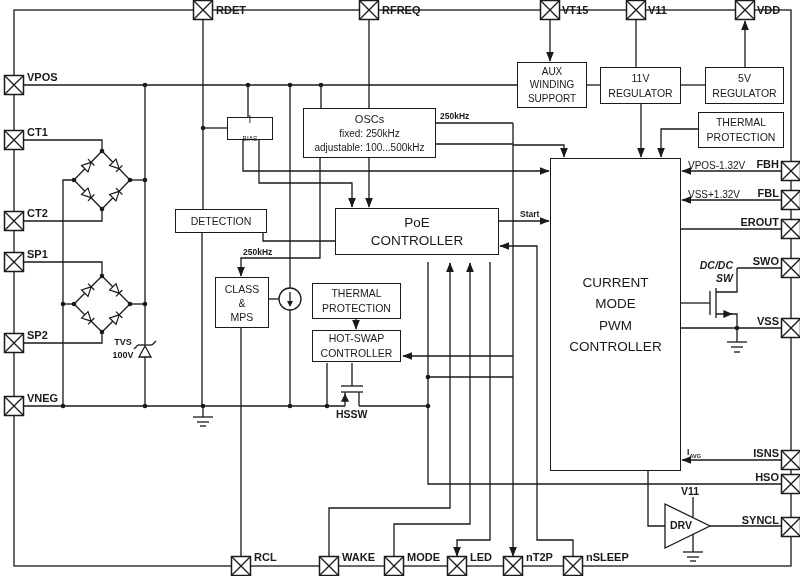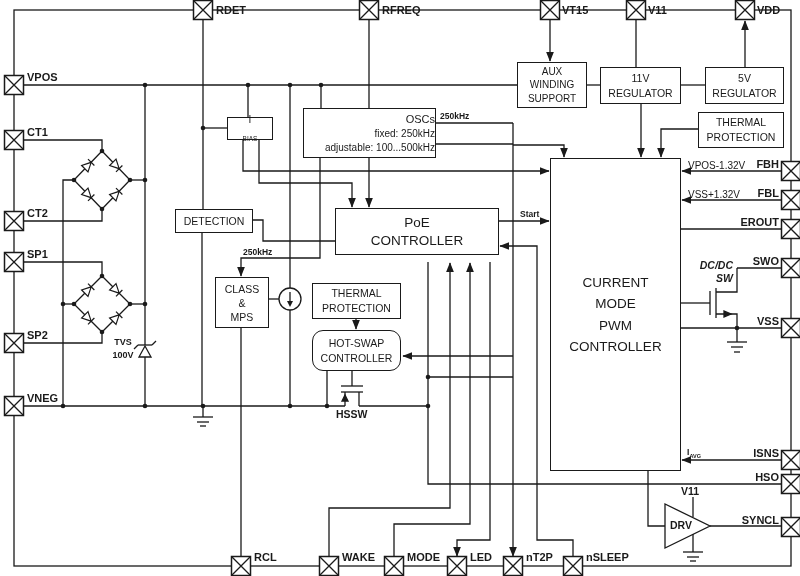"OSCs" div.block { align-items: flex-end -> none }
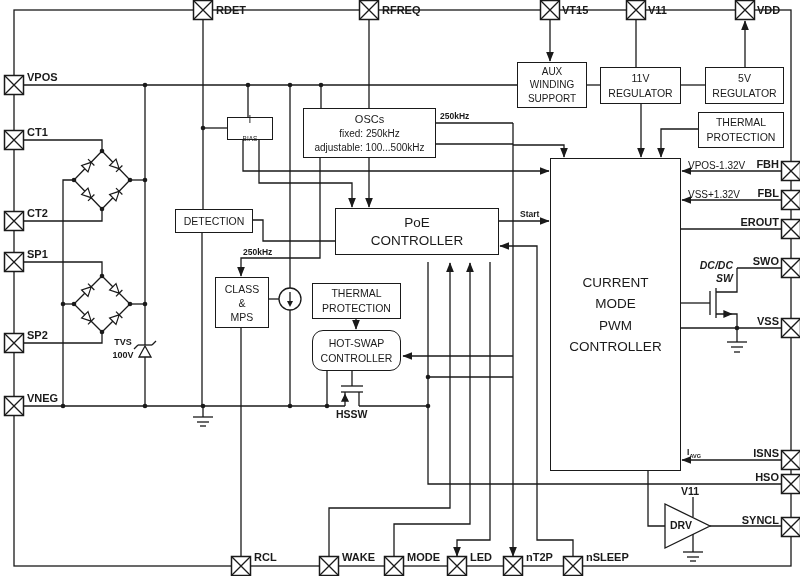"DETECTION" div.block { width: 78px -> 92px }
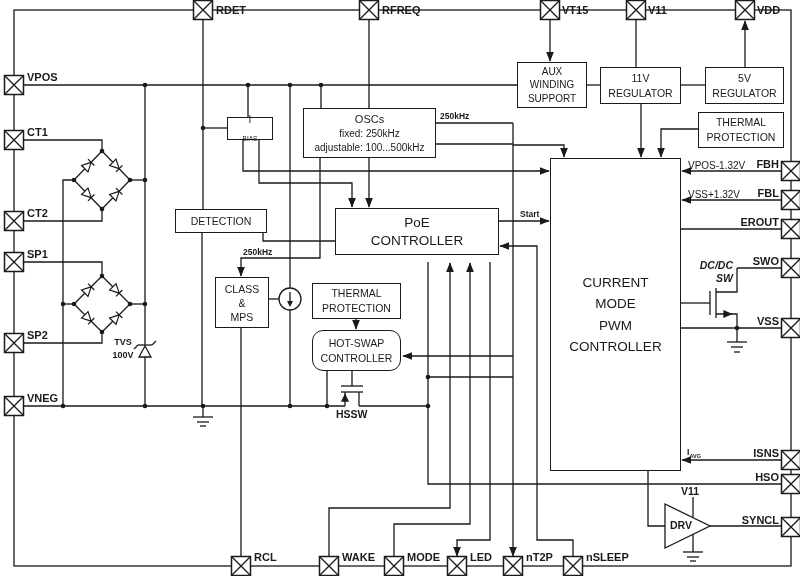"HOT-SWAP" div.block { border-radius: 11px -> none; height: 41px -> 32px }
